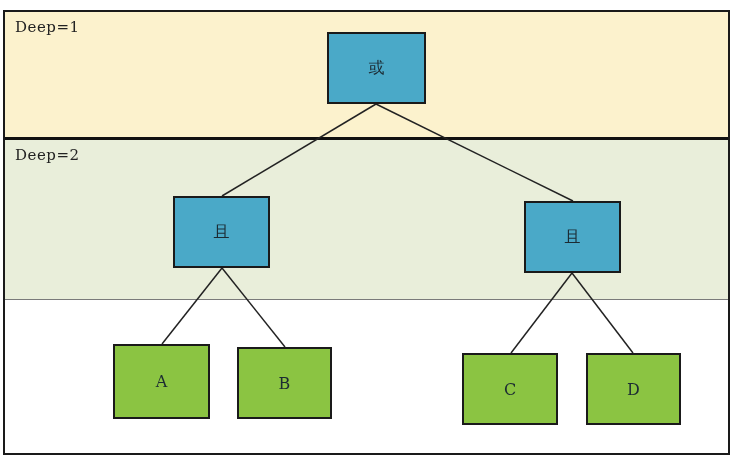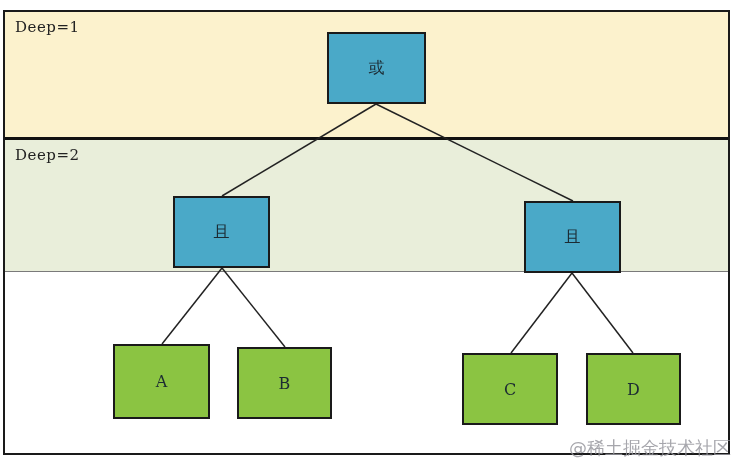"Deep=2" .band2 { height: 132px -> 160px }
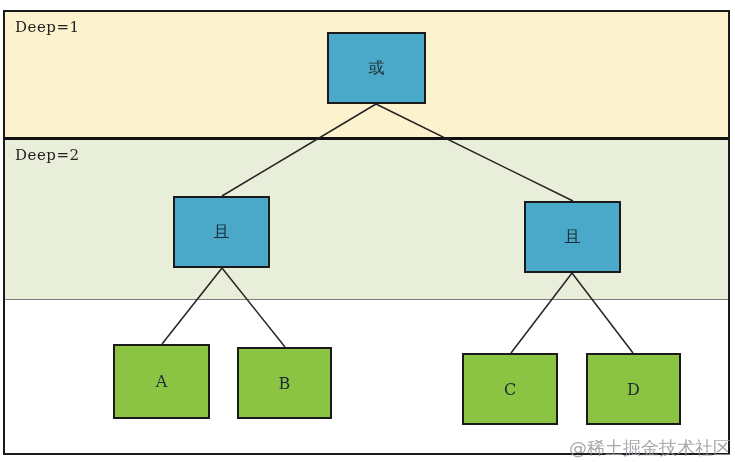"@稀土掘金技术社区" div.watermark { html: <div>@稀土掘金技术社区</div> -> none }
